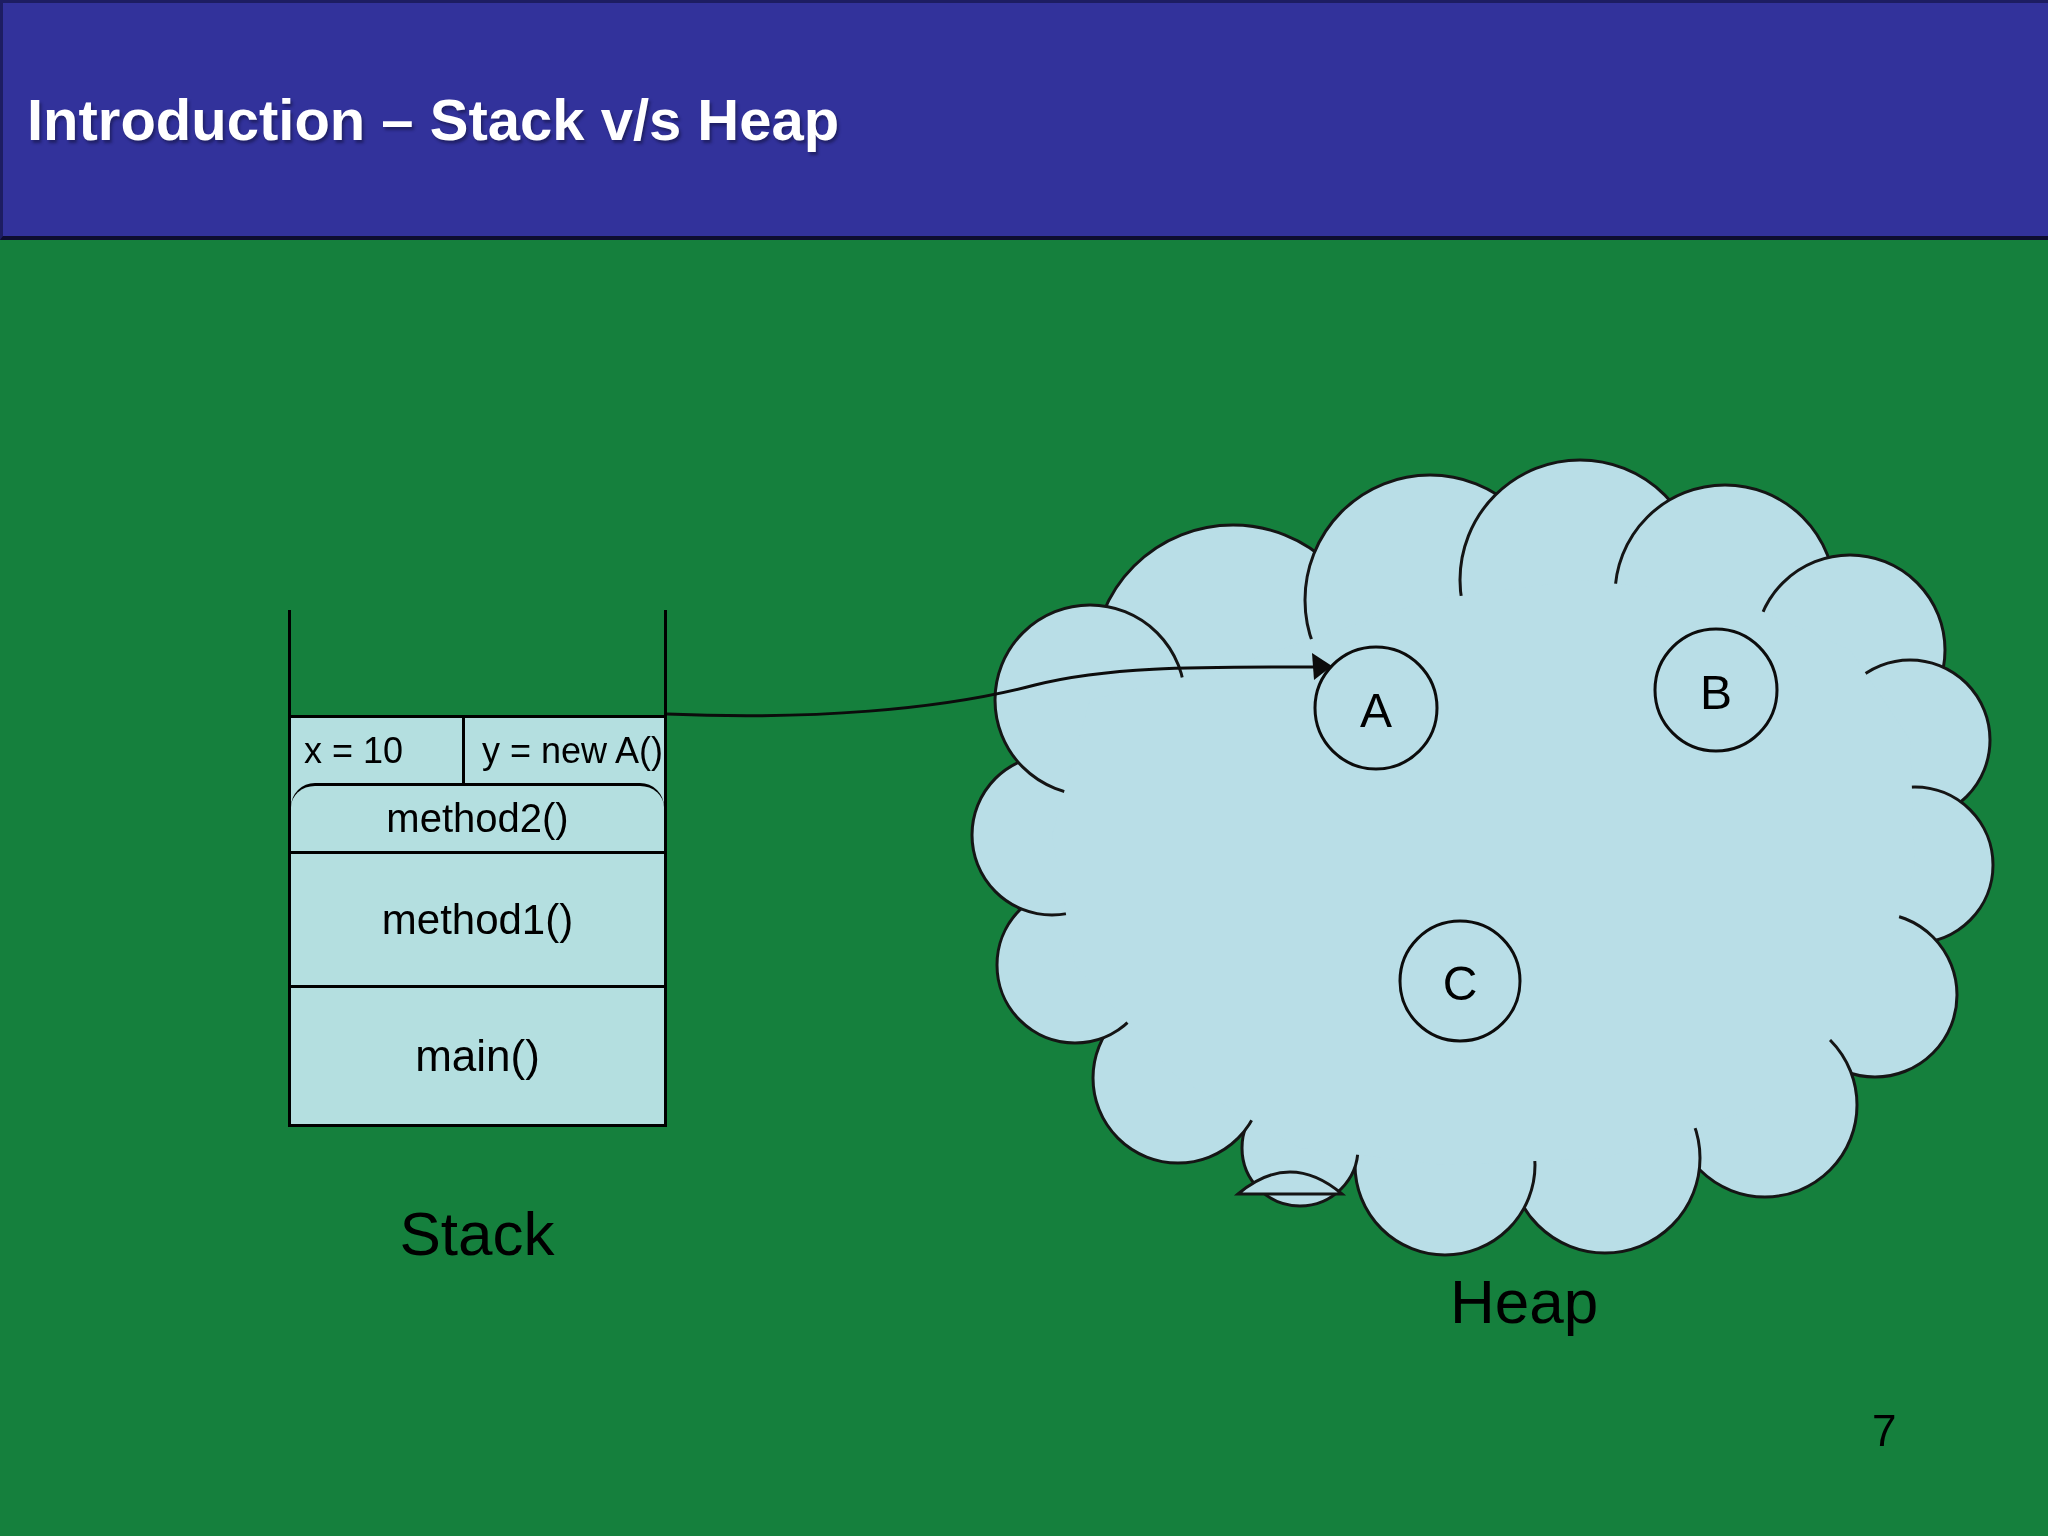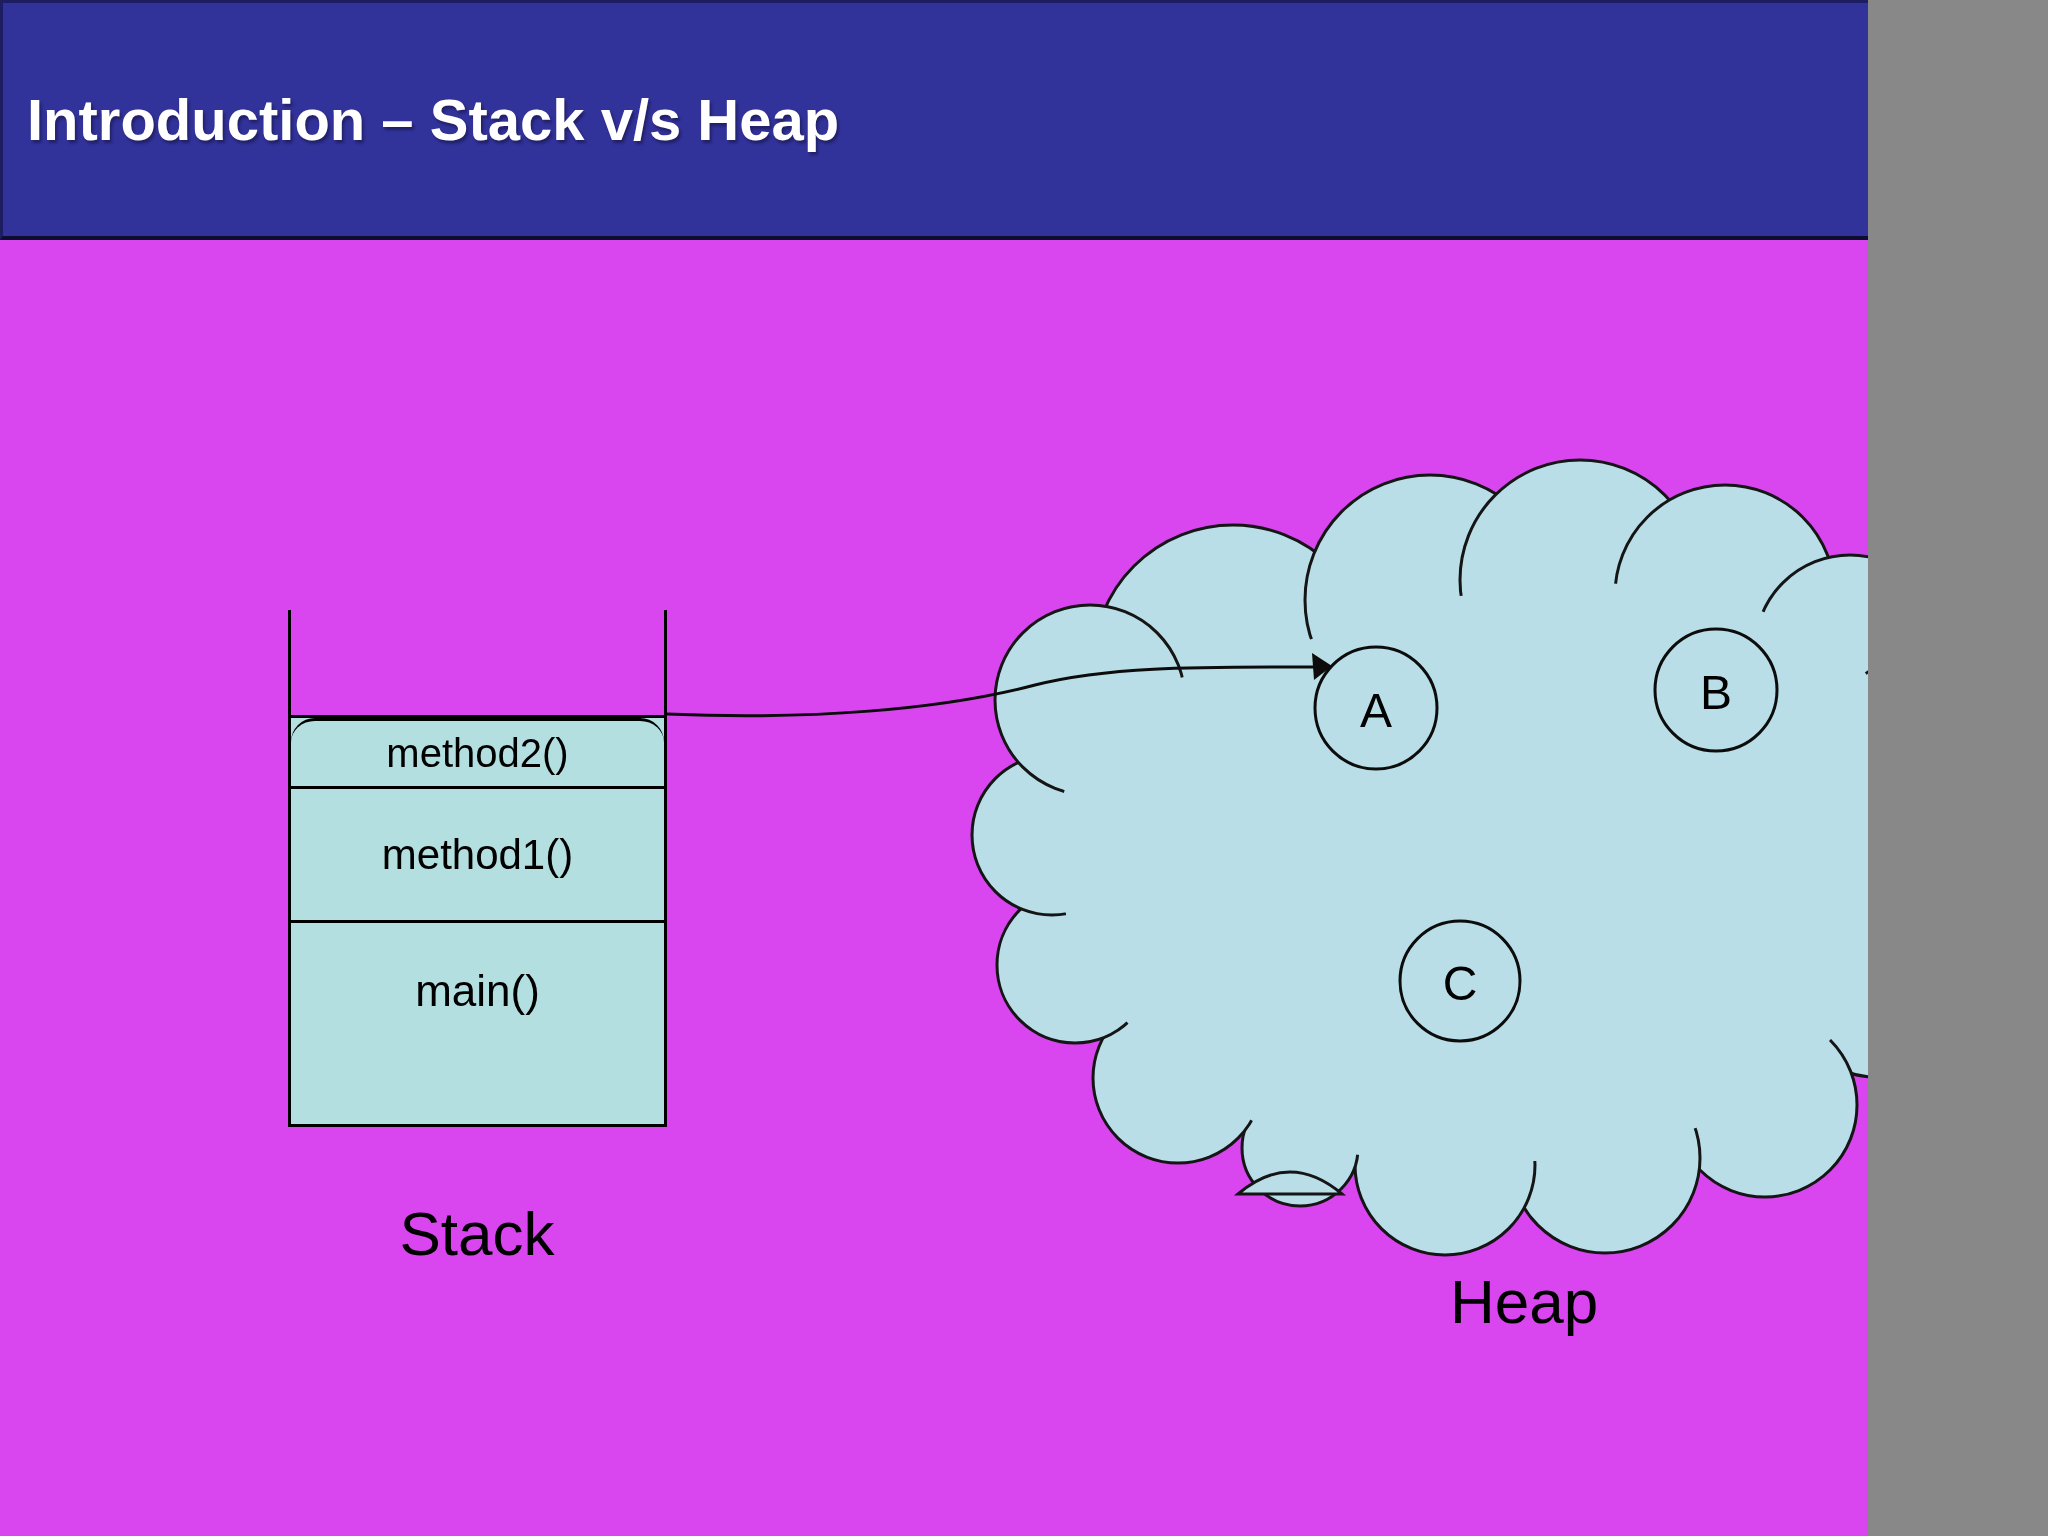"Introduction – Stack v/s Heap" .slide { background: #d946ef -> #15803d; width: 1868px -> 2048px }
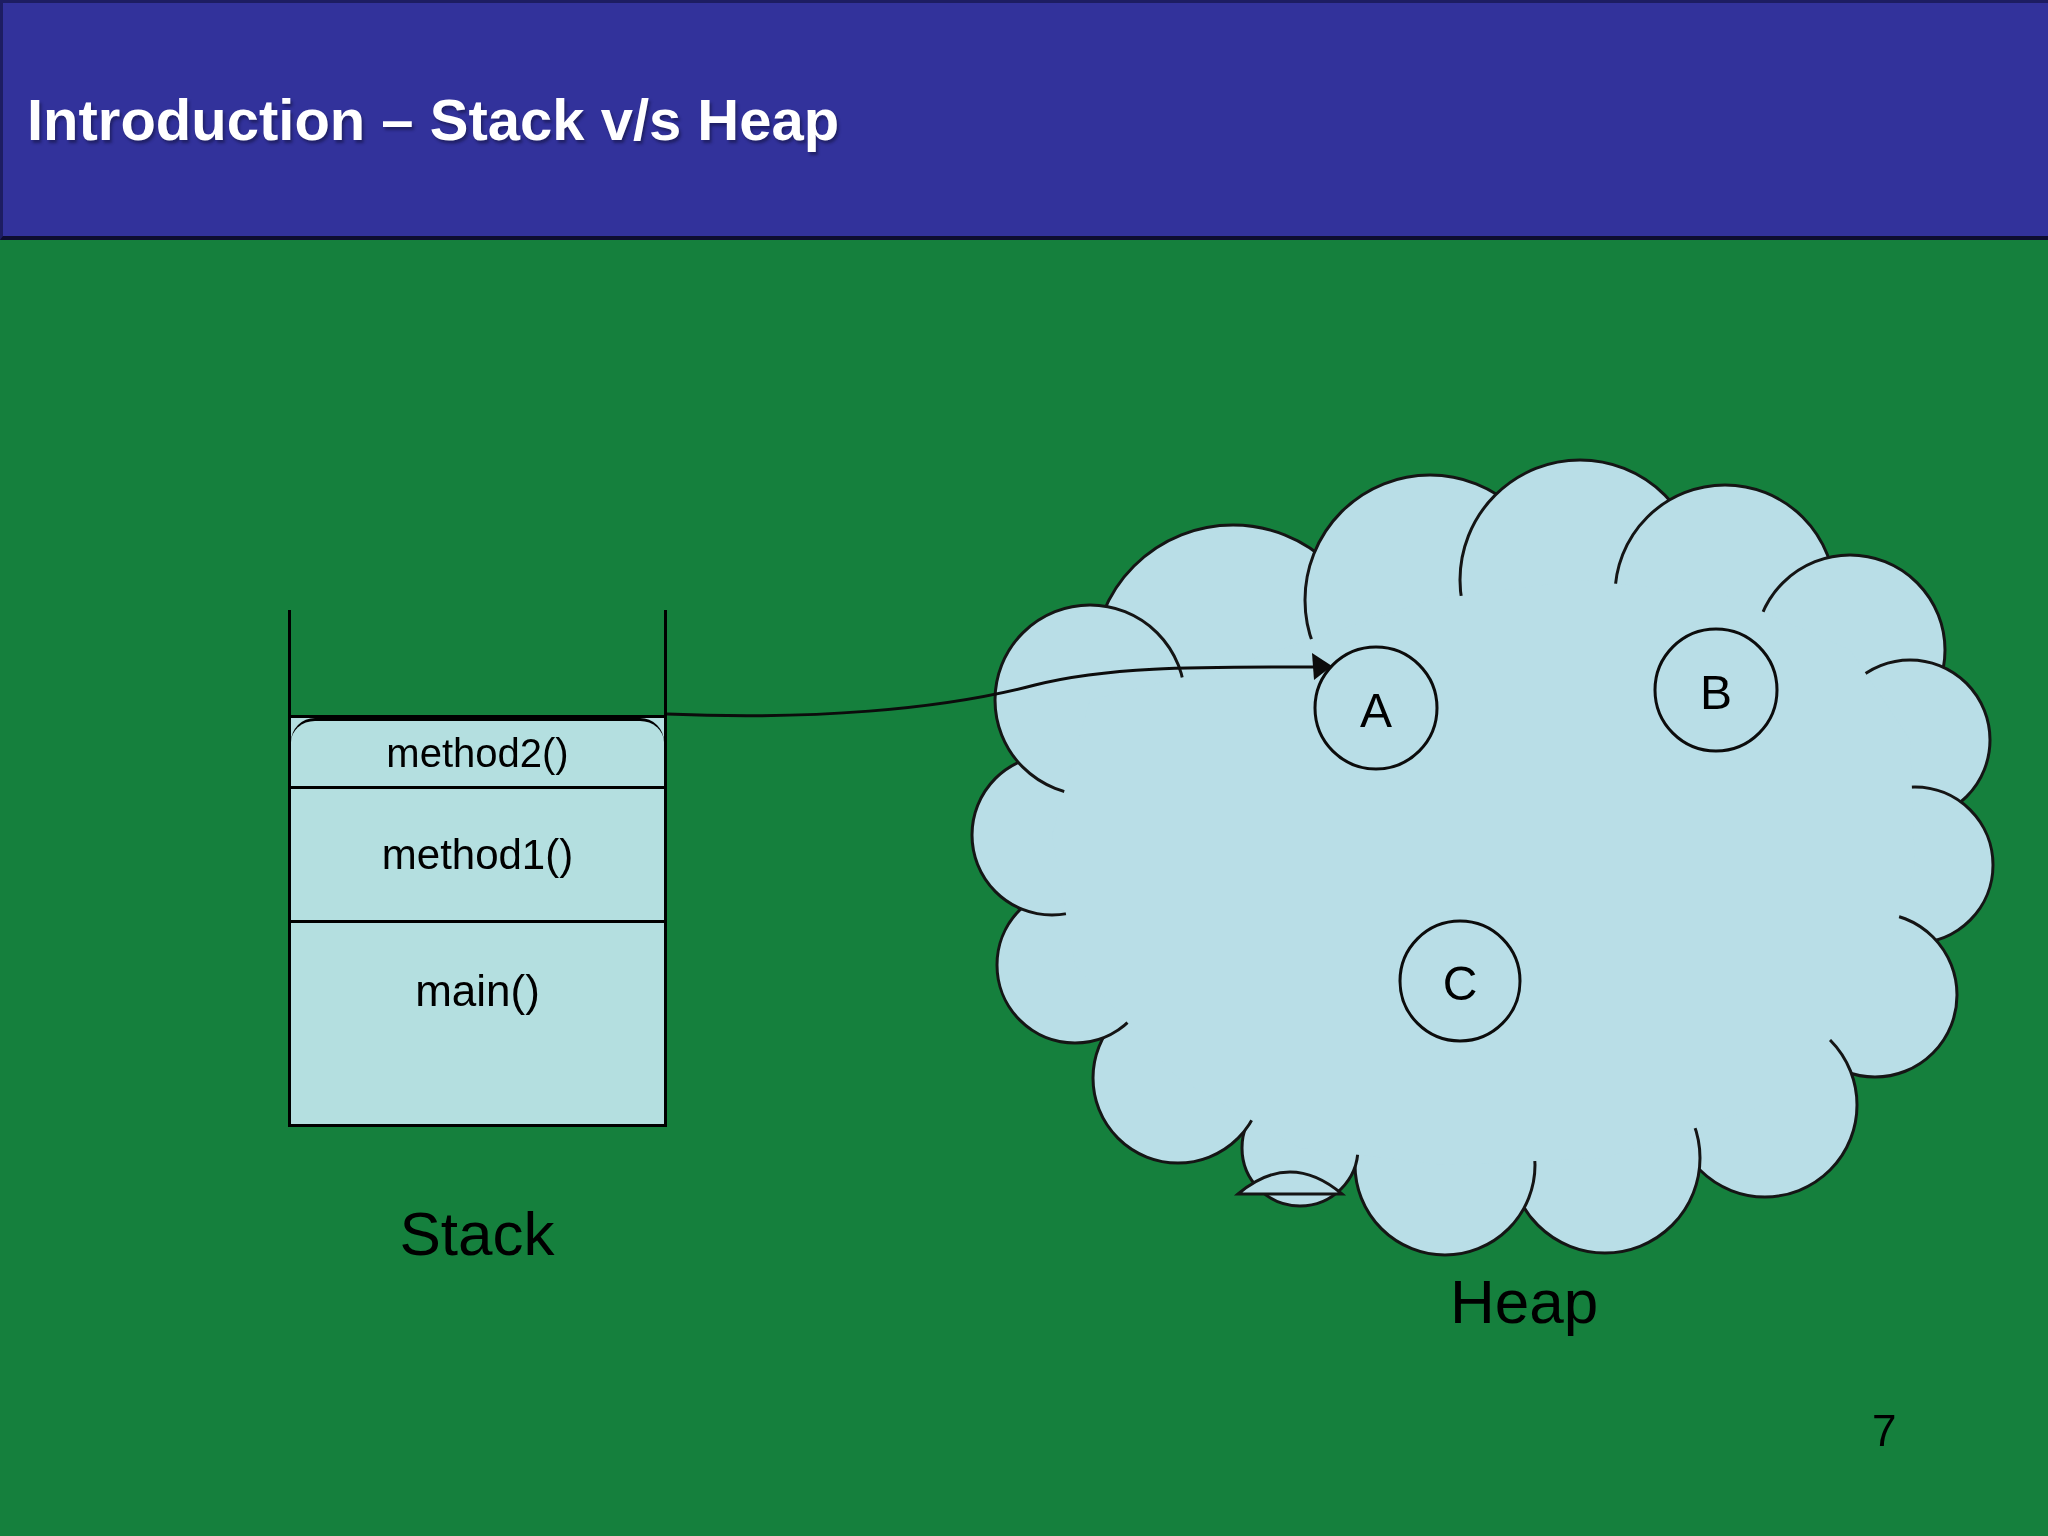"x = 10" div.frame-row { html: none -> <div> <div>x = 10</div> <div>y = new A()</div> </div> }
